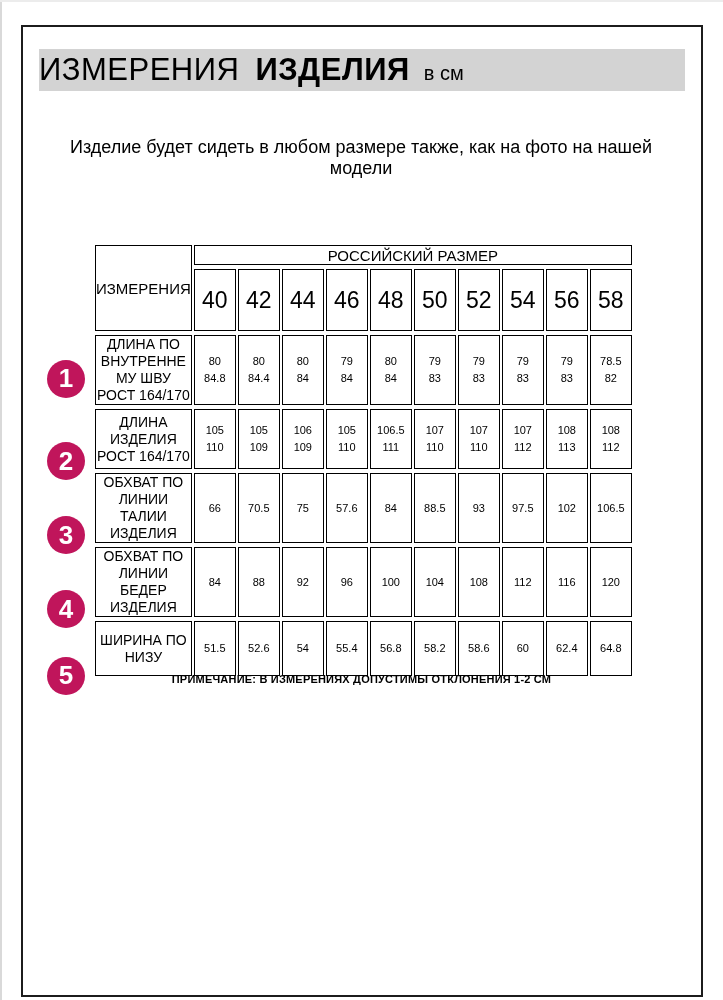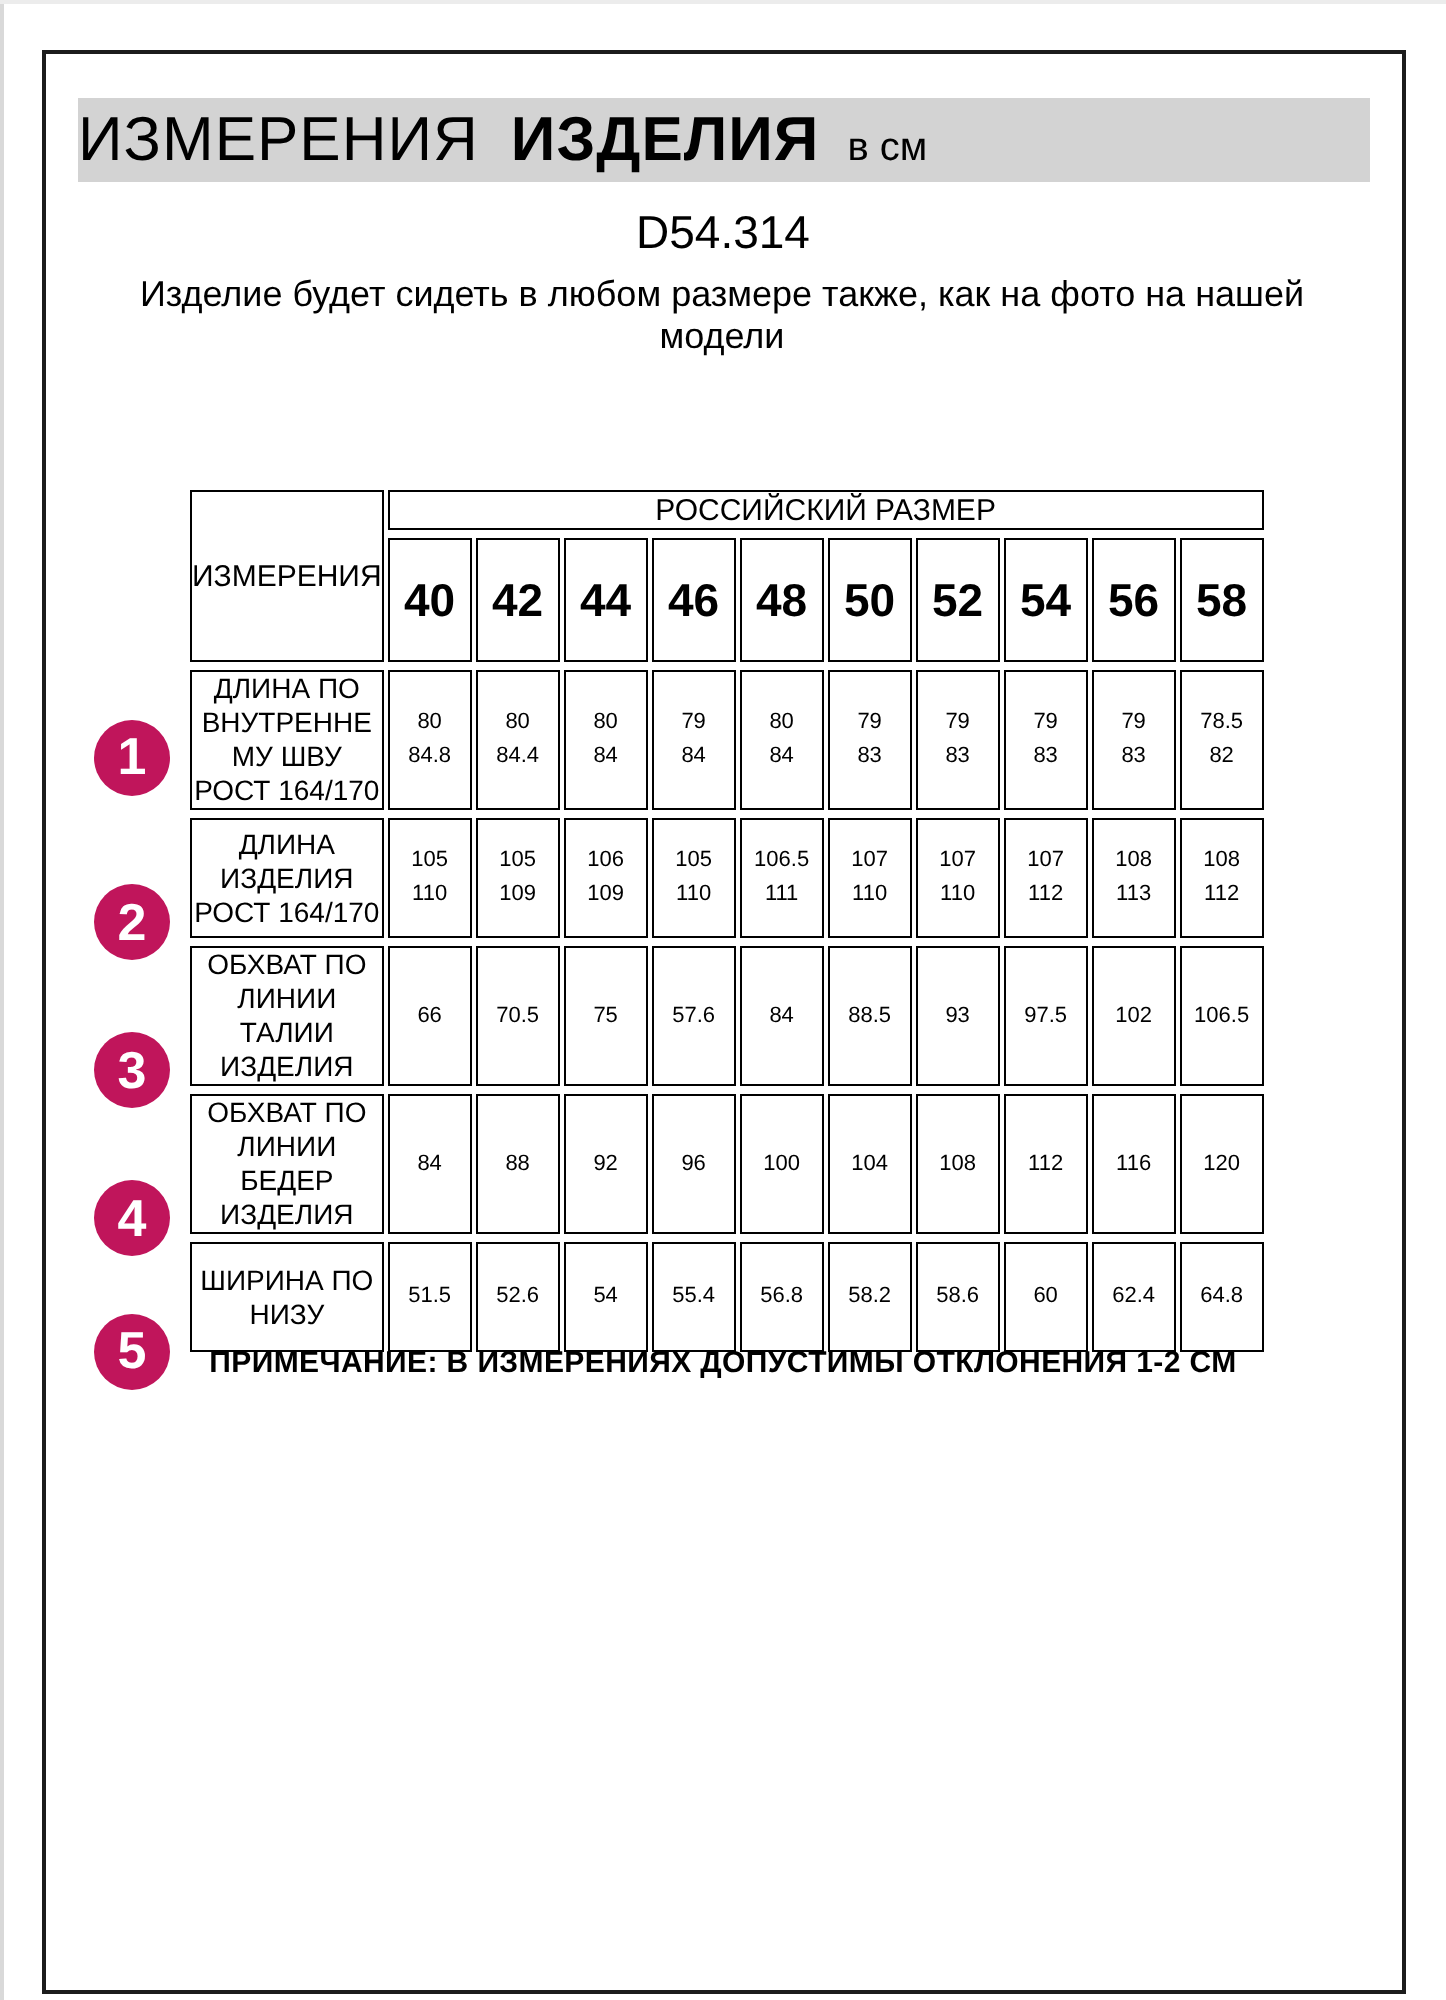"D54.314" div.product-code { html: <div>D54.314</div> -> none }
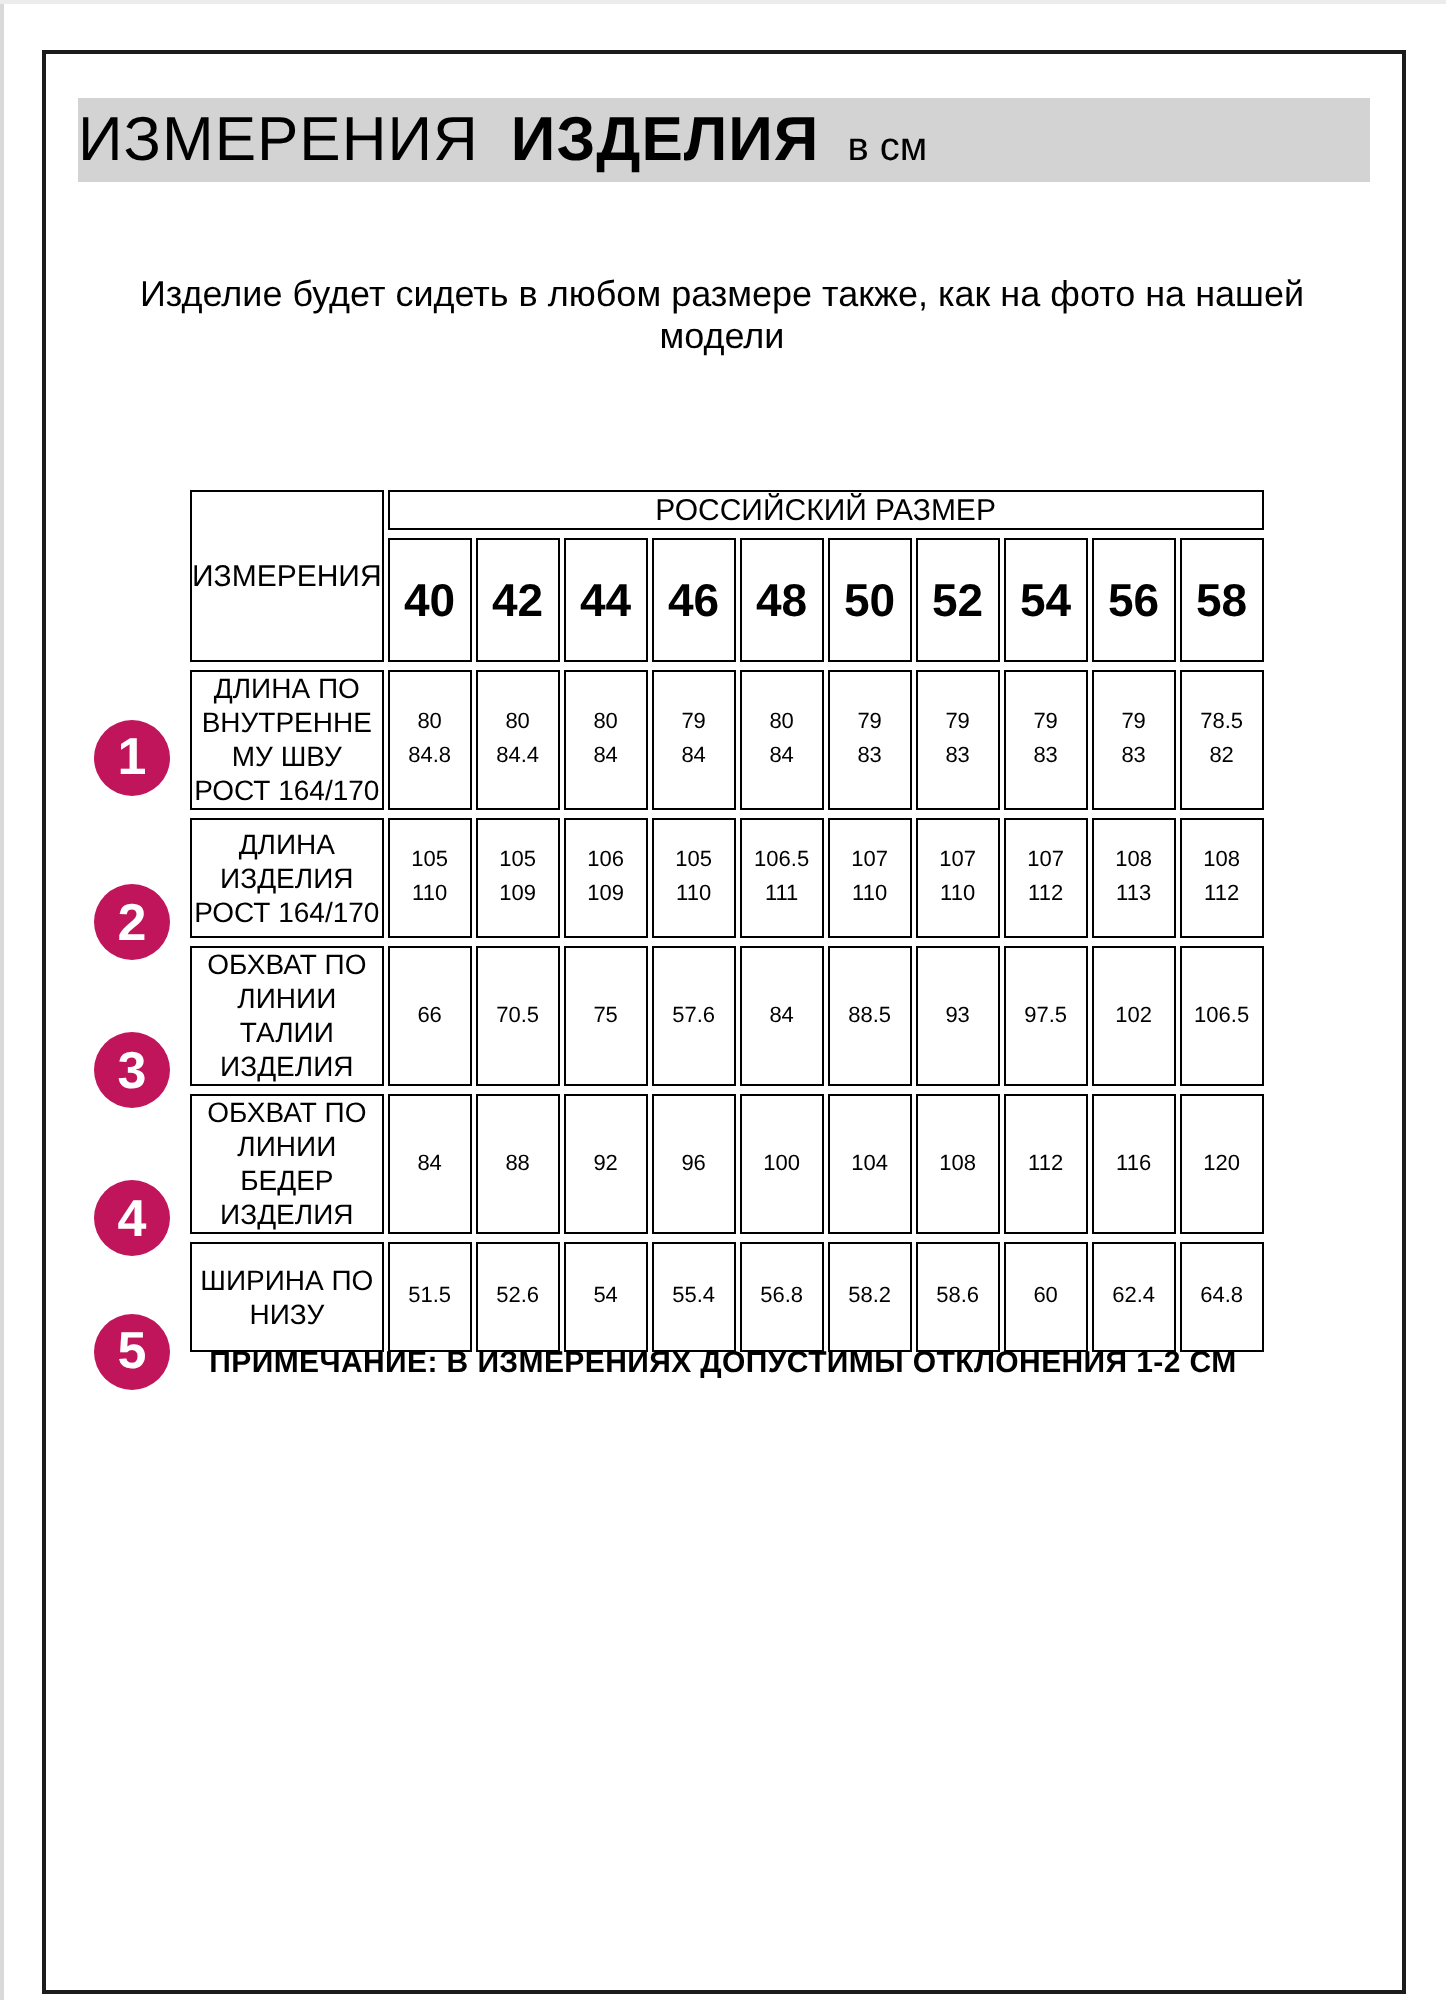"40" td.size-cell { font-weight: 700 -> 400 }
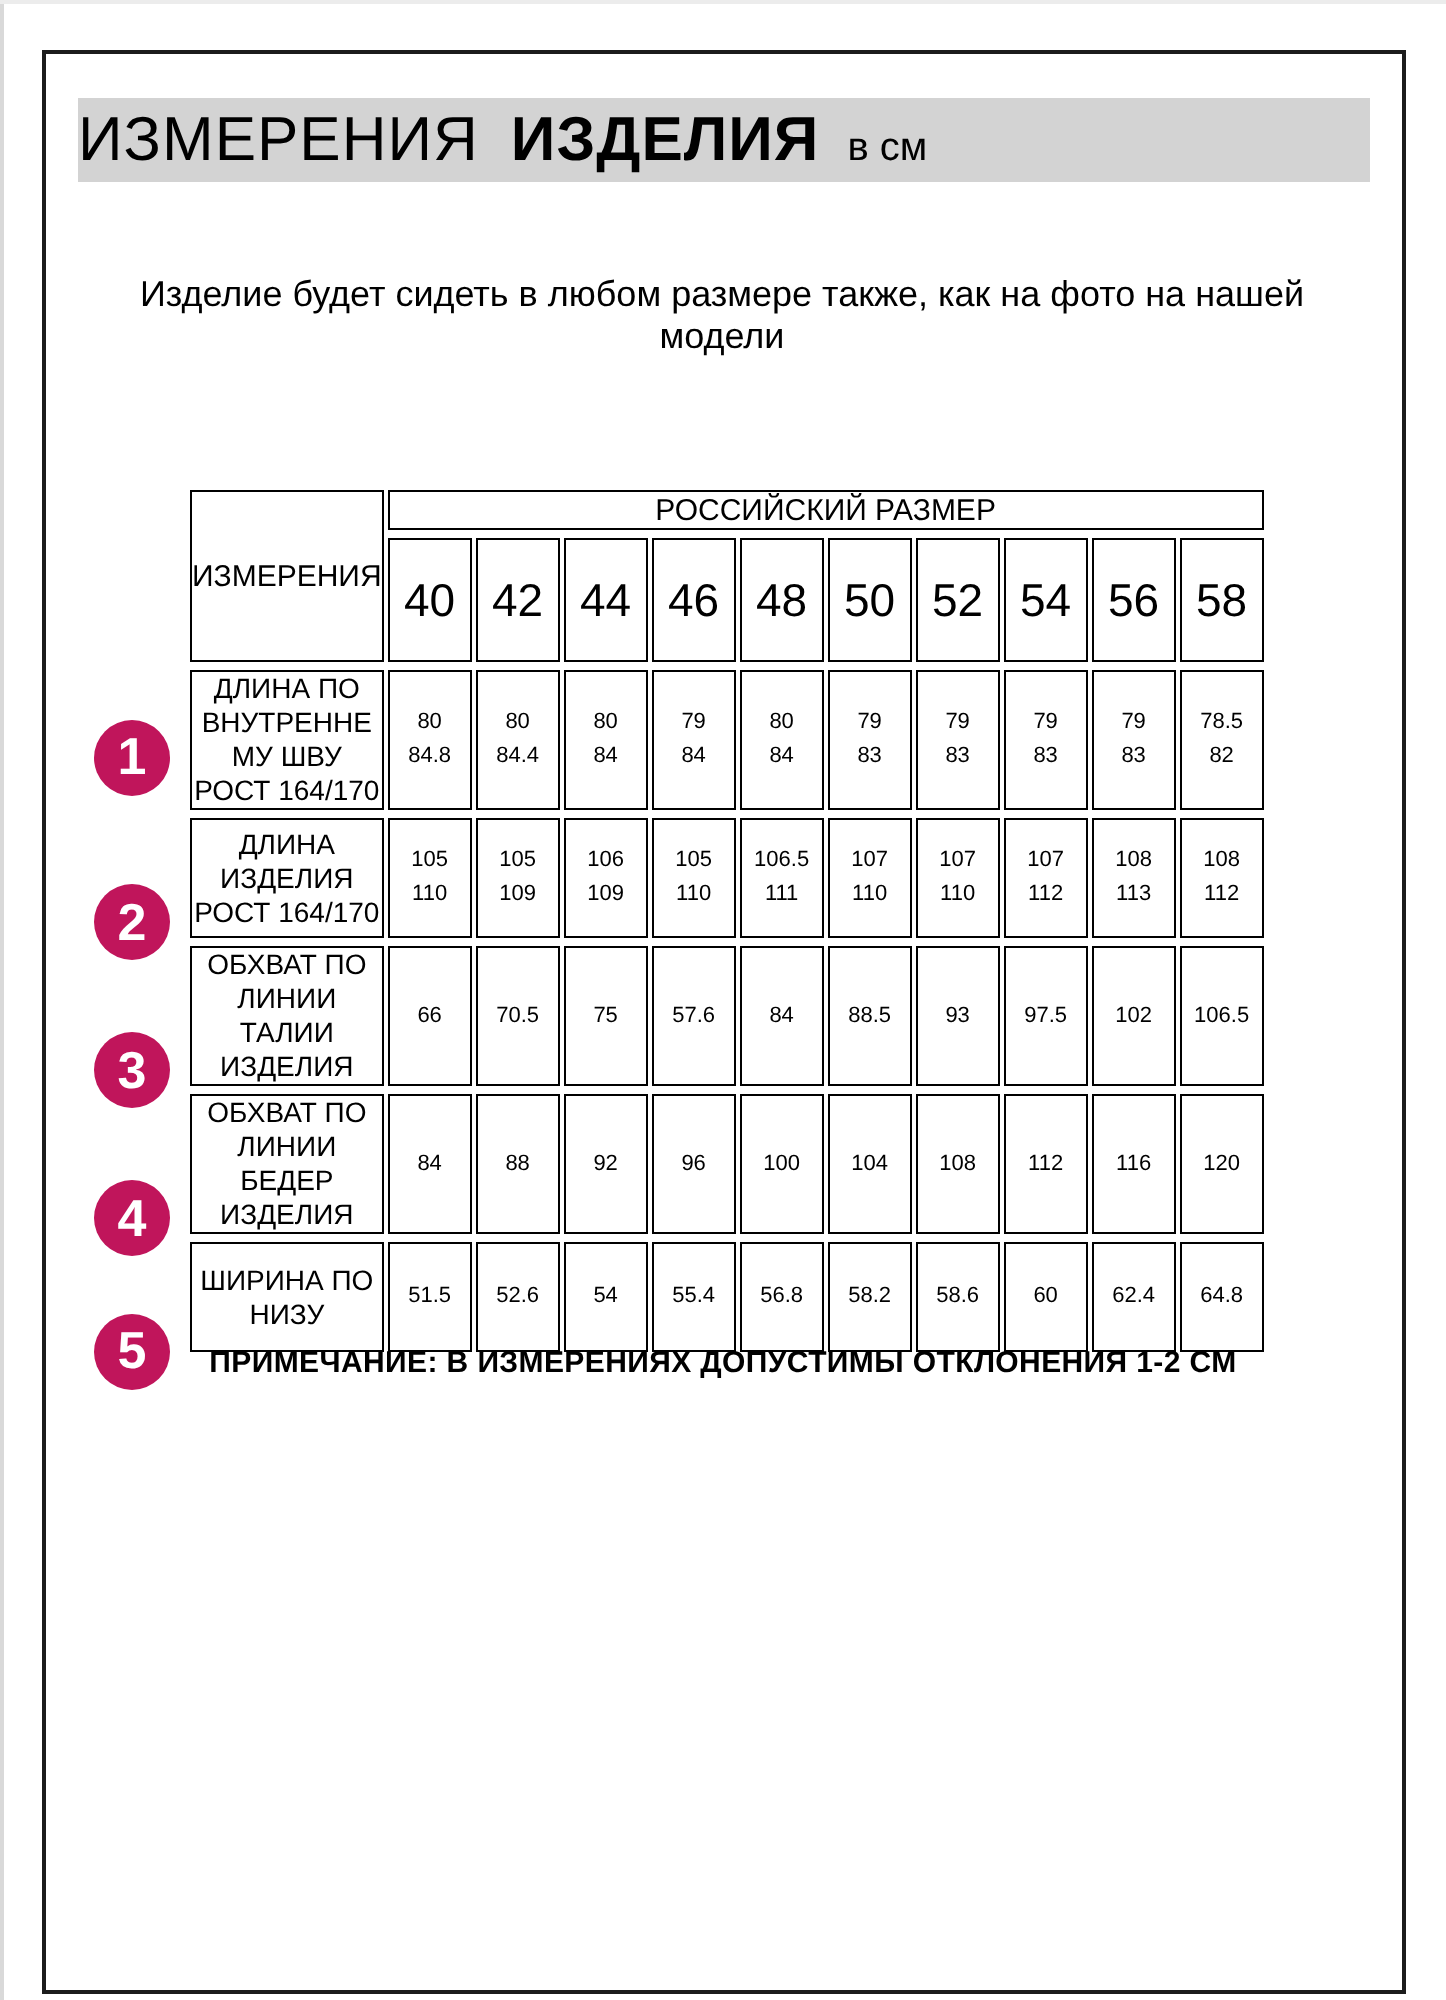"ПРИМЕЧАНИЕ: В ИЗМЕРЕНИЯХ ДОПУСТИМЫ" .footer-note { font-size: 15px -> 11px }
